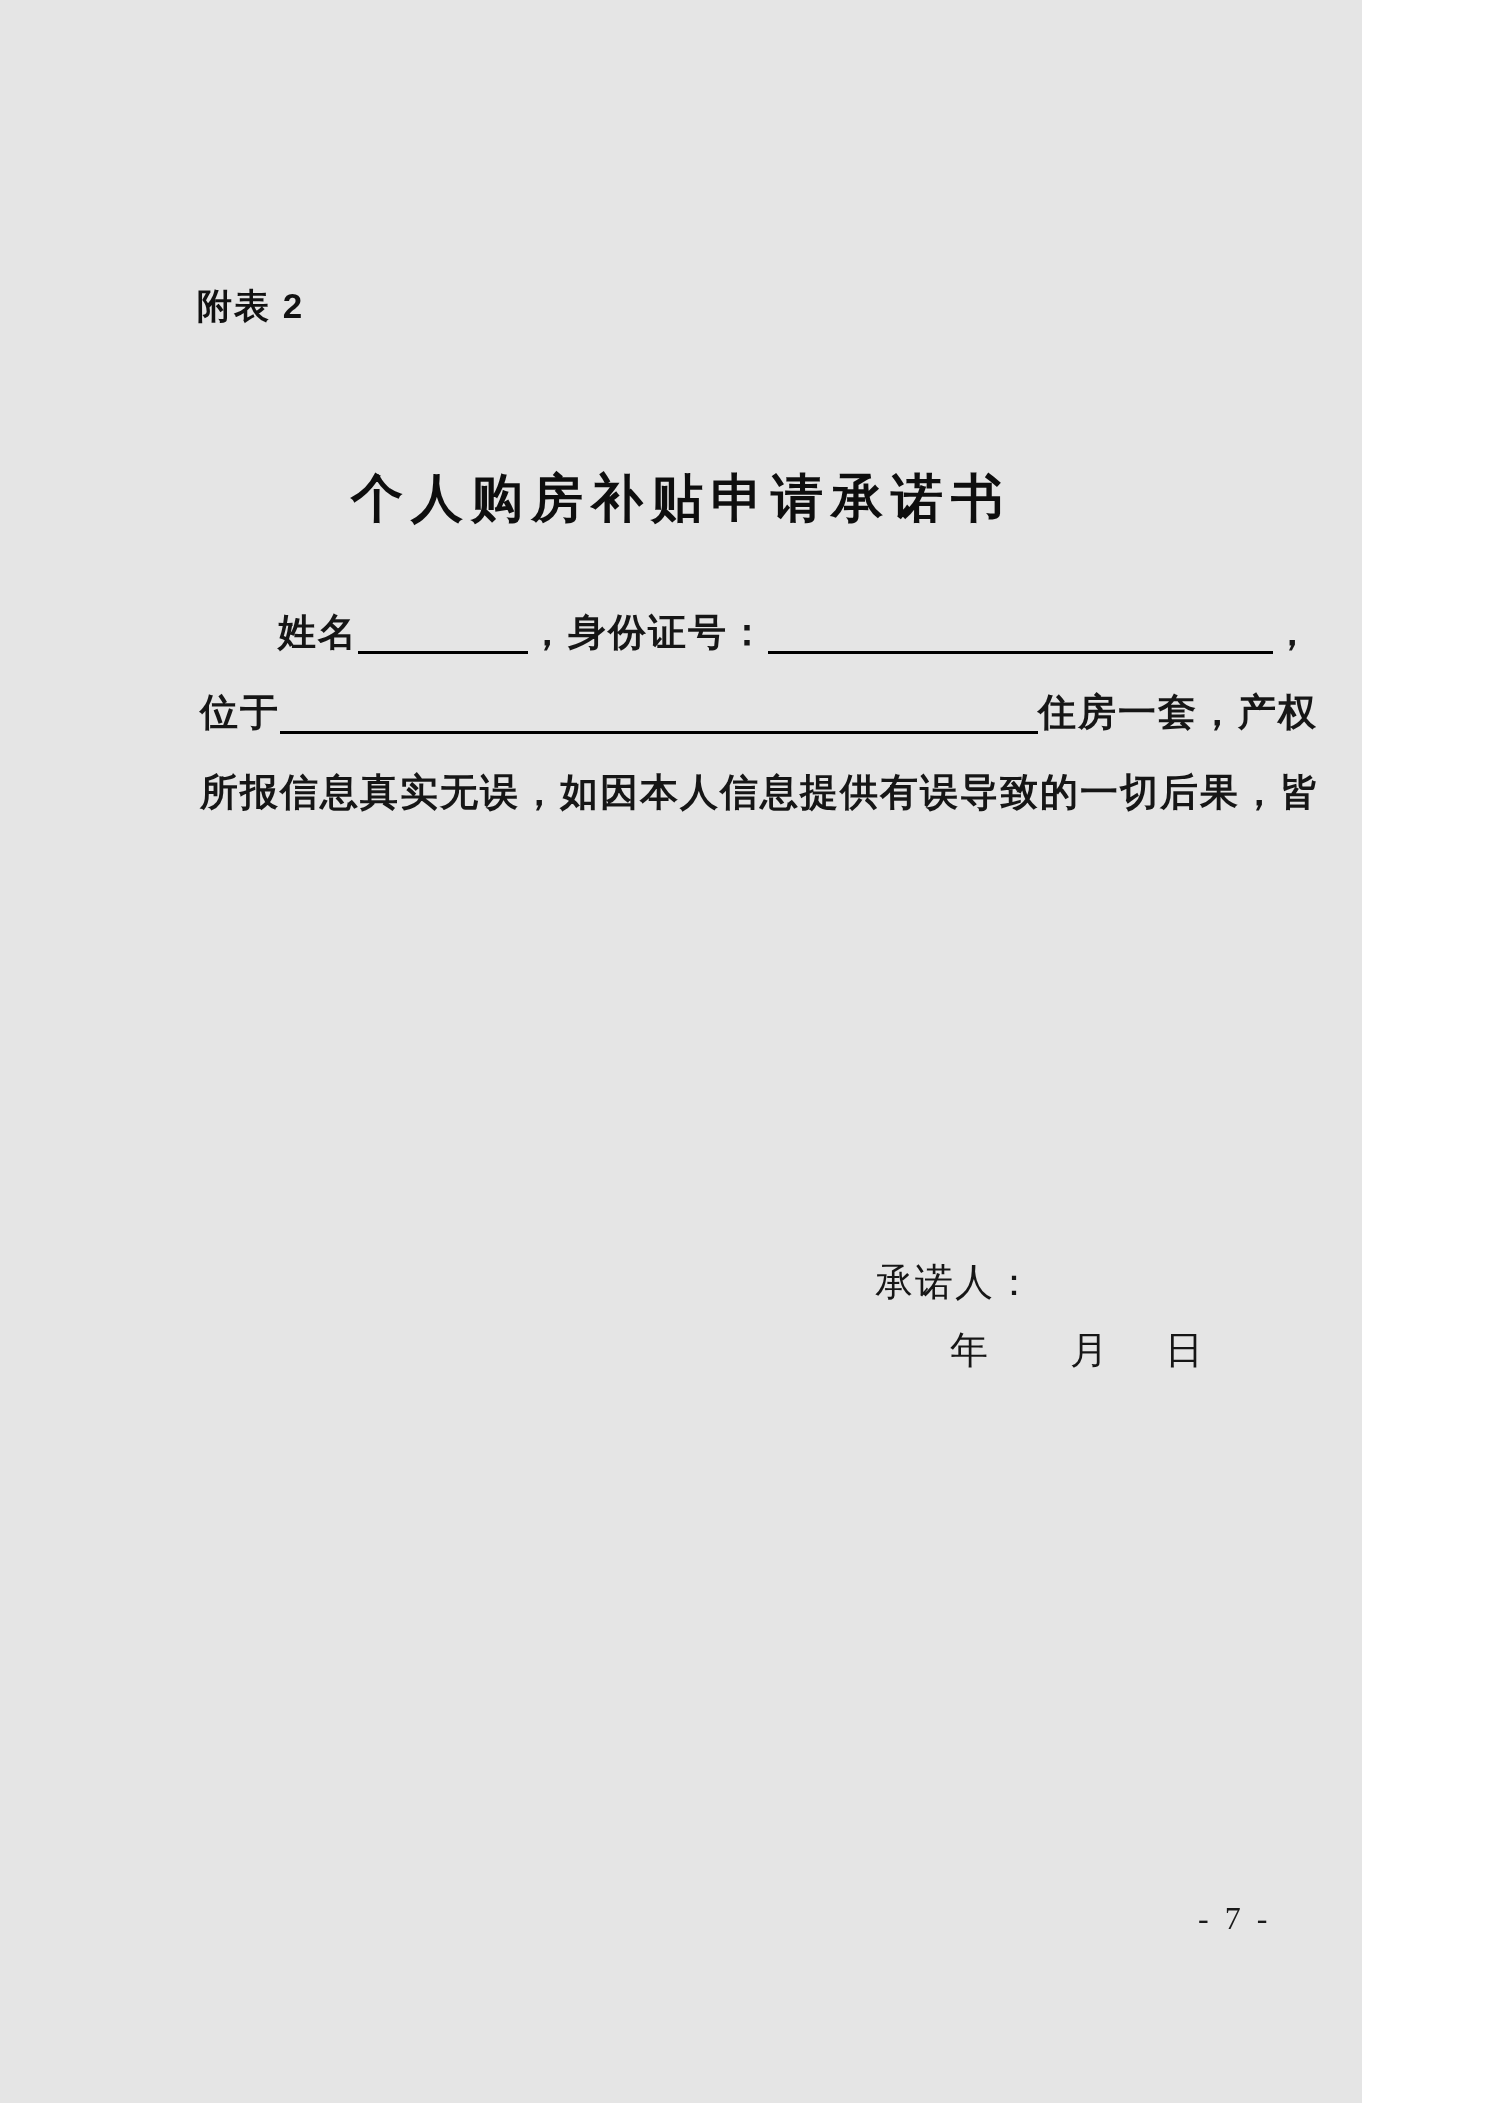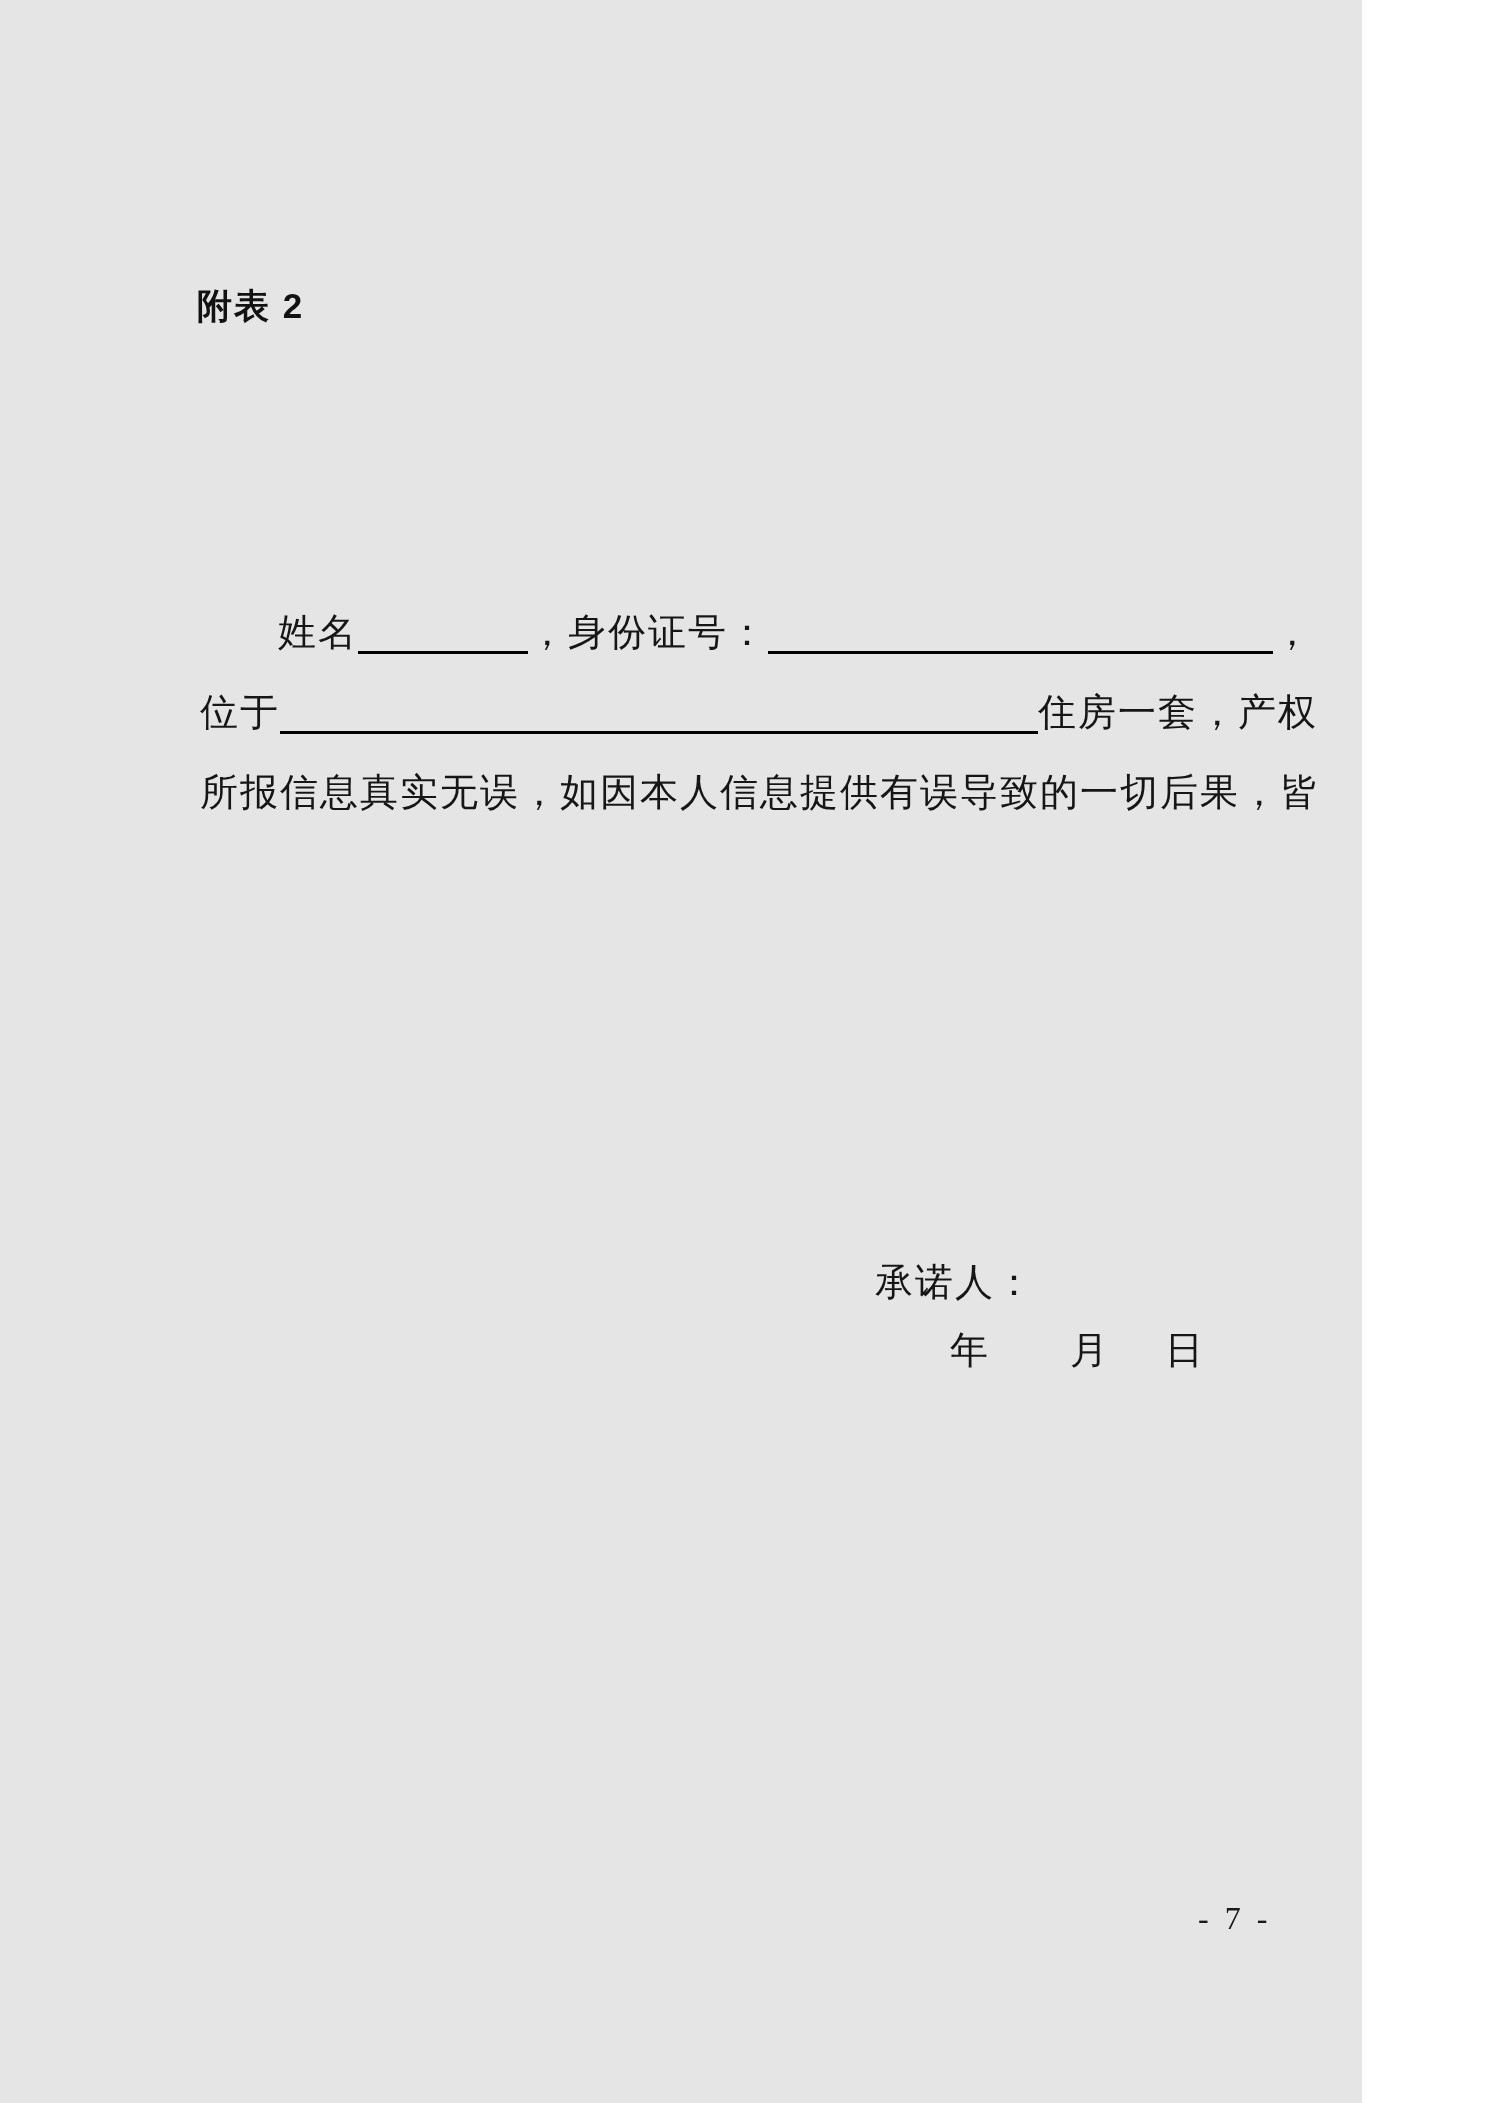"个人购房补贴申请承诺书" h1.doc-title { html: none -> <h1>个人购房补贴申请承诺书</h1> }
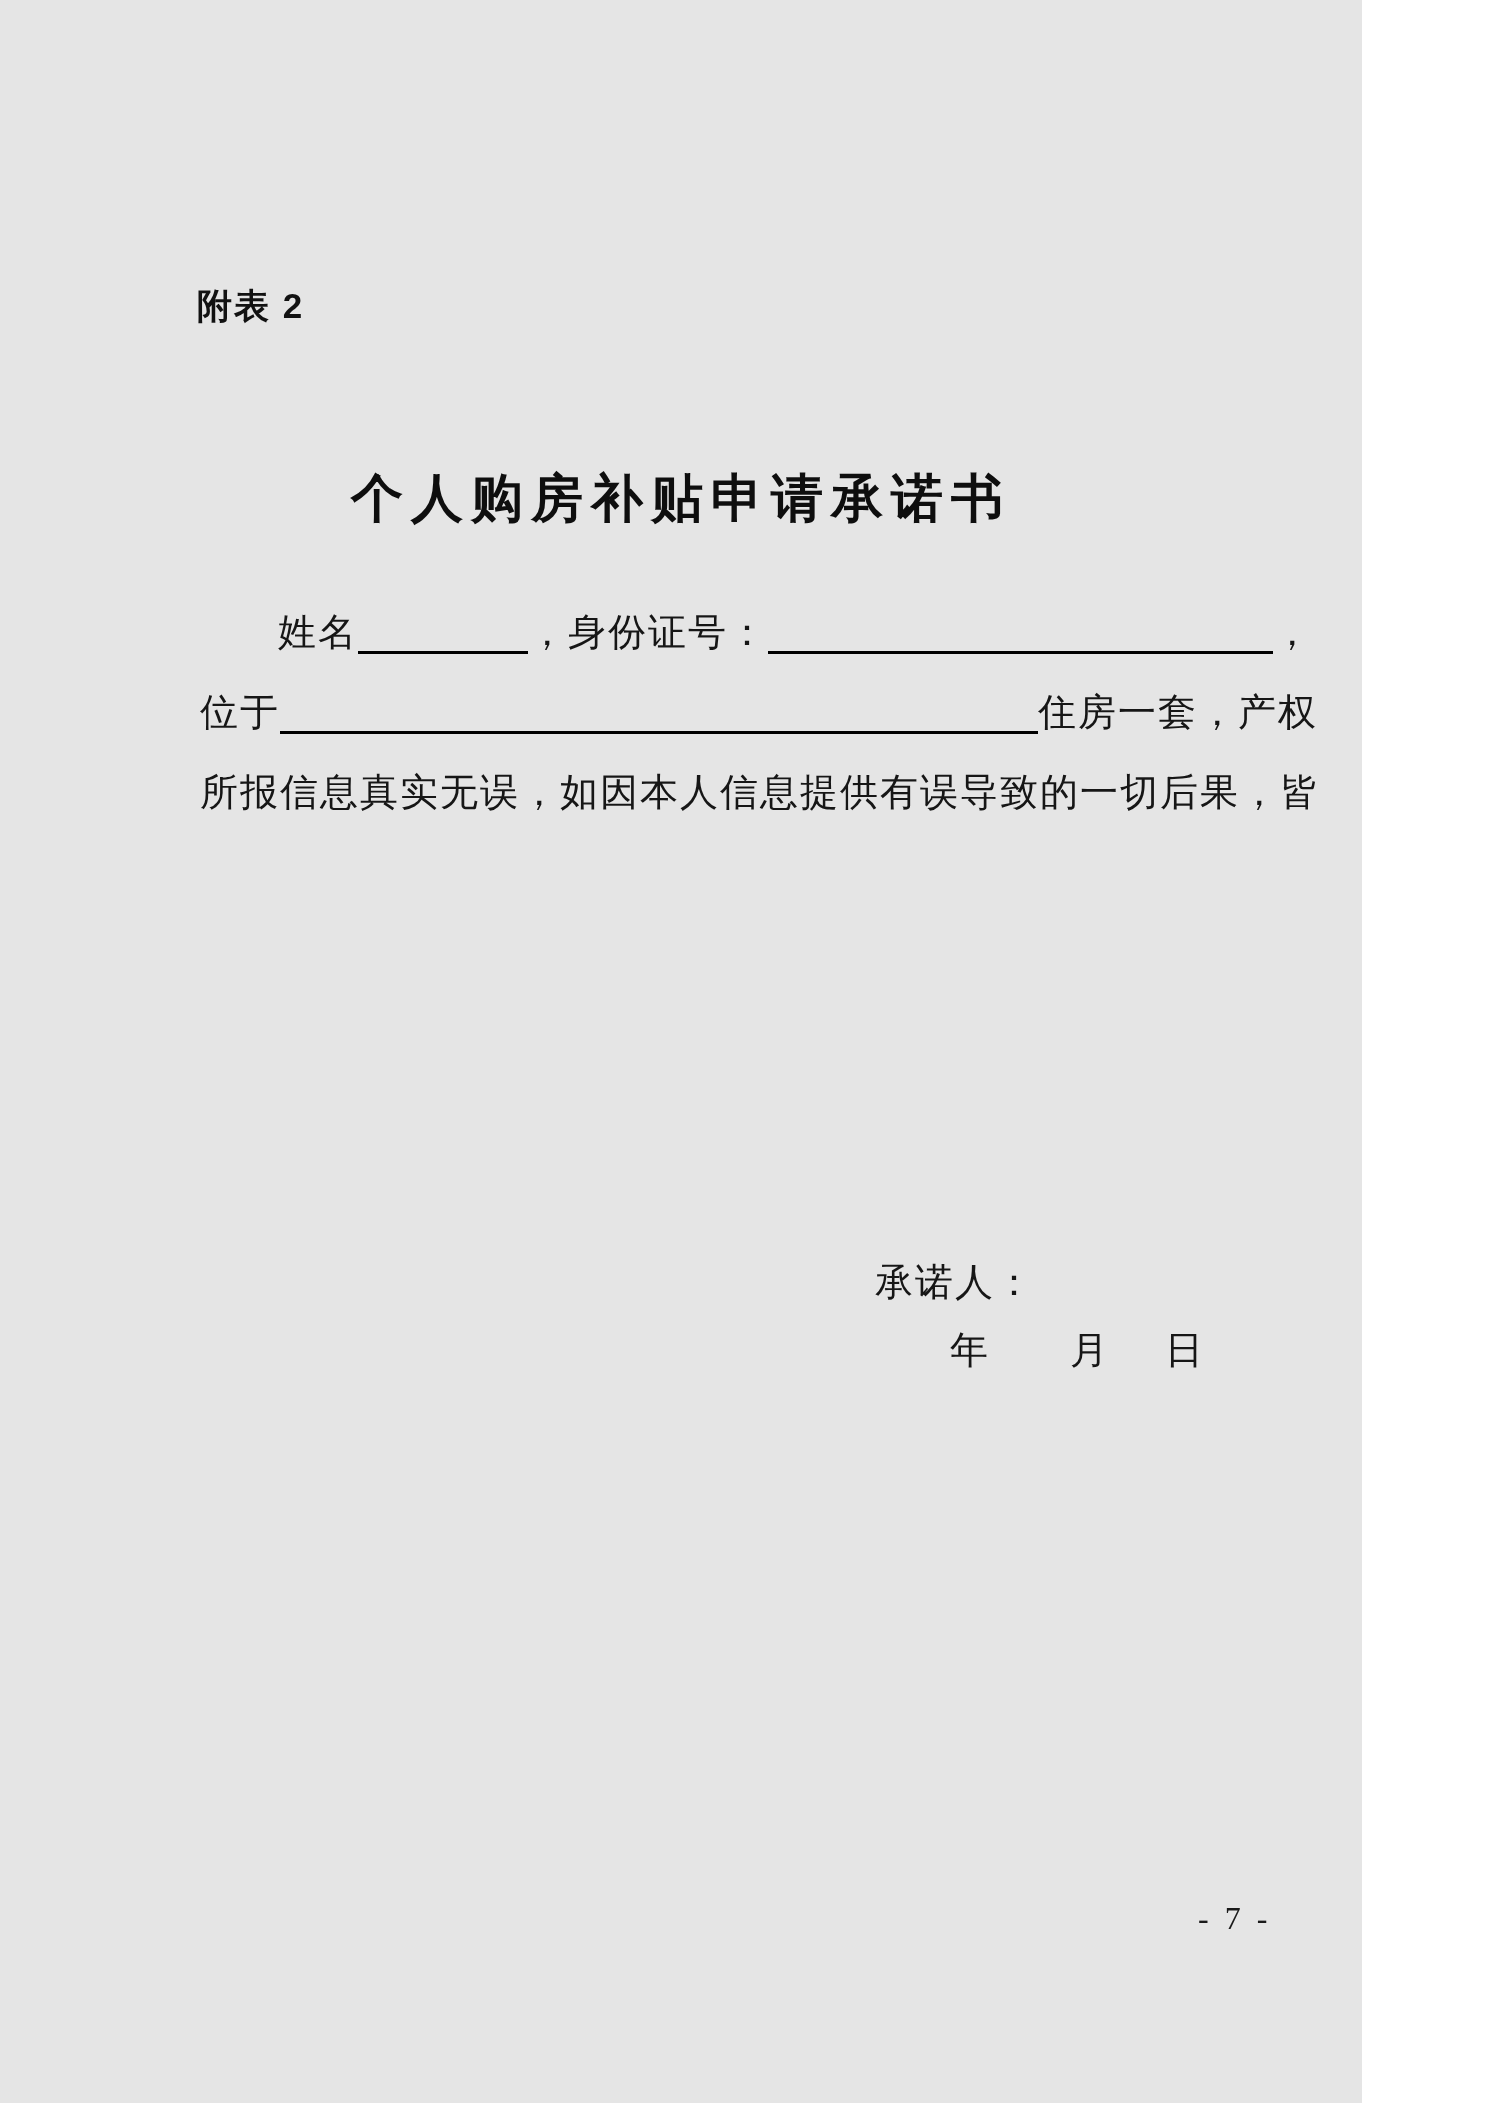"姓名 ，身份证号： ，" .form-line { font-weight: none -> bold }
